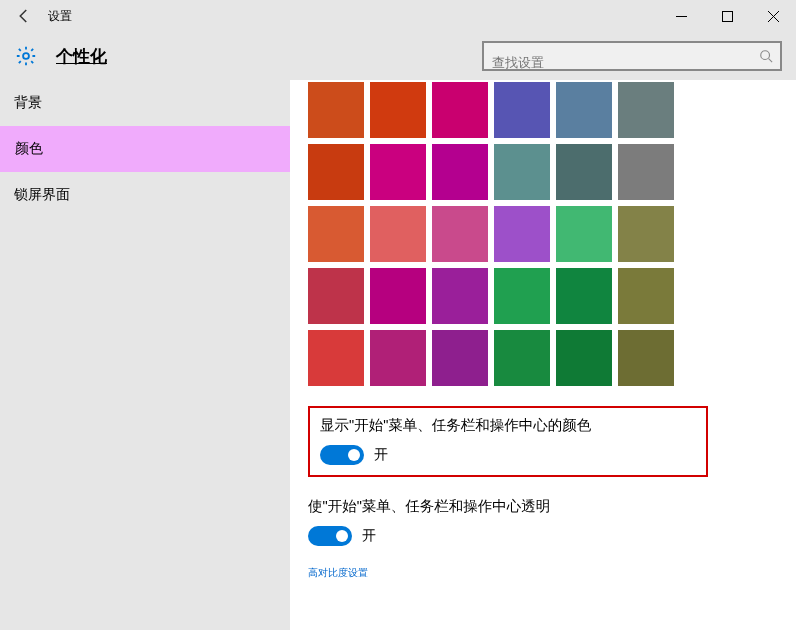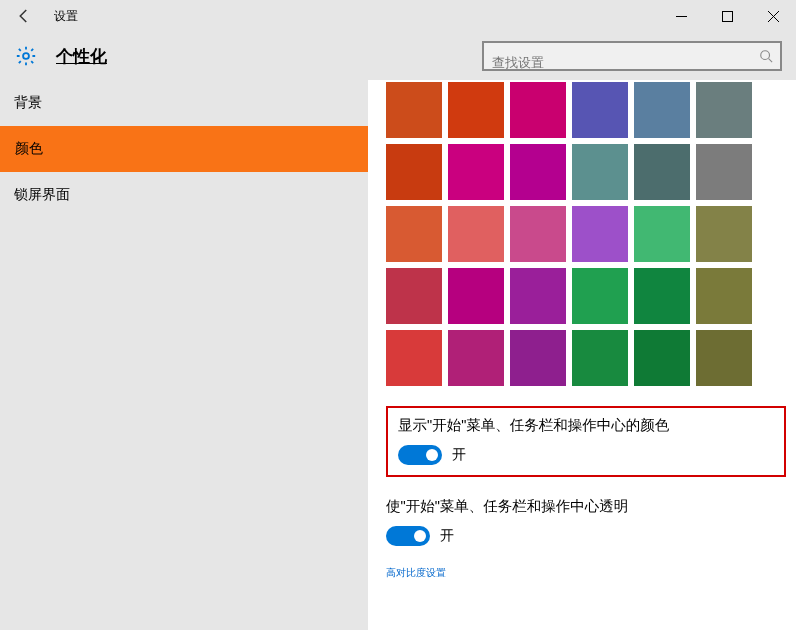"设置" .title { margin-left: 6px -> 0 }
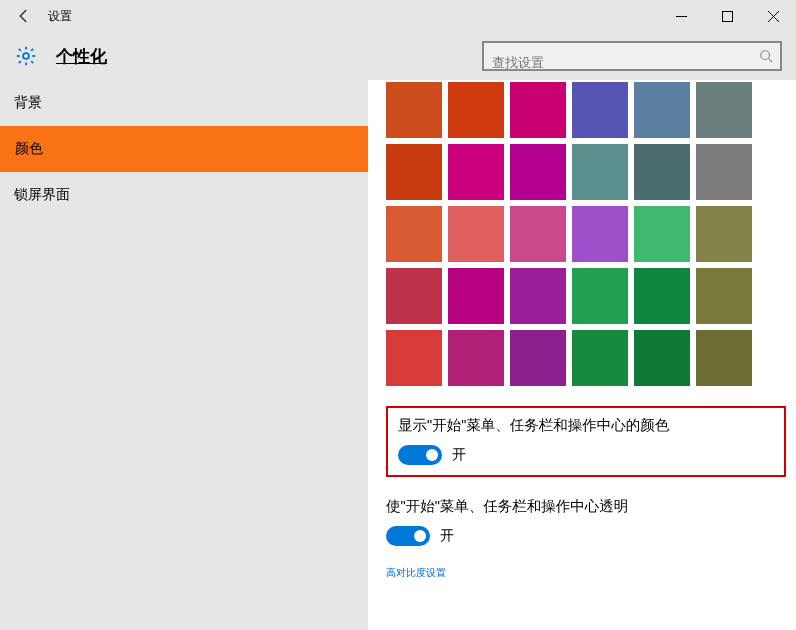"背景" .sidebar { width: 368px -> 290px }
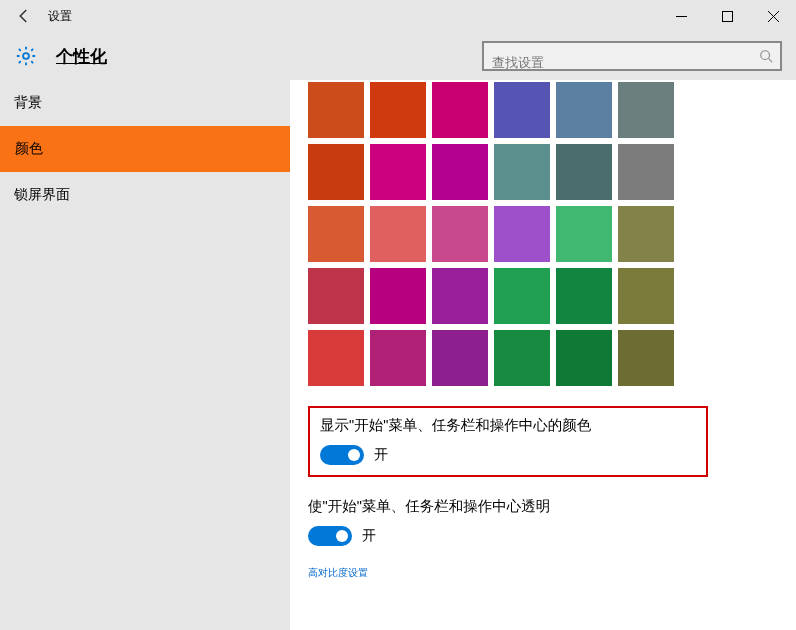"颜色" .side-item.active { background: #f97316 -> #f0abfc }
